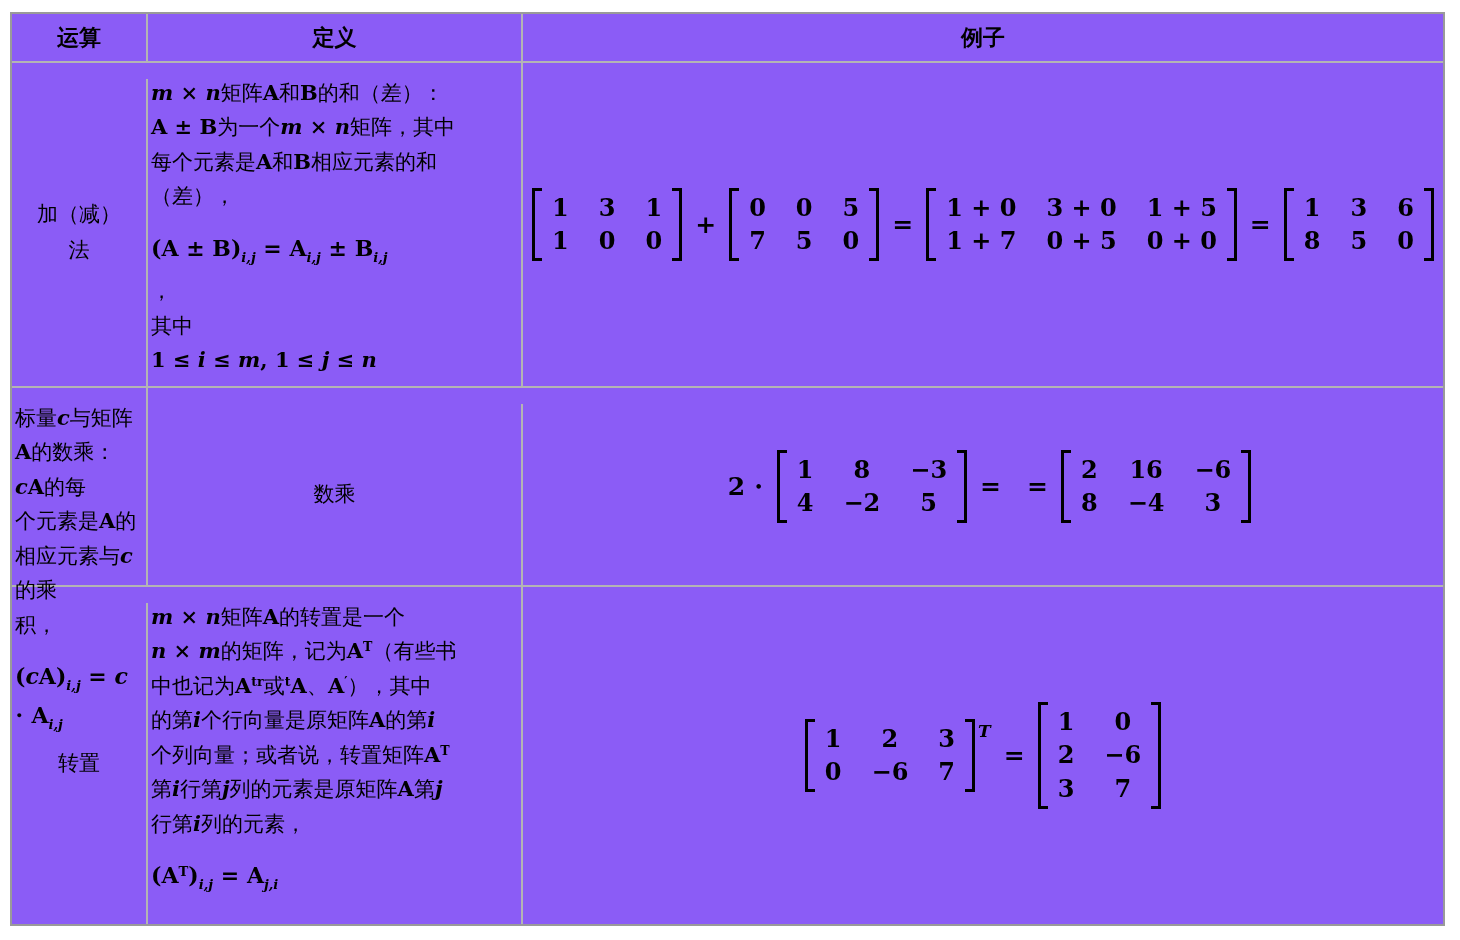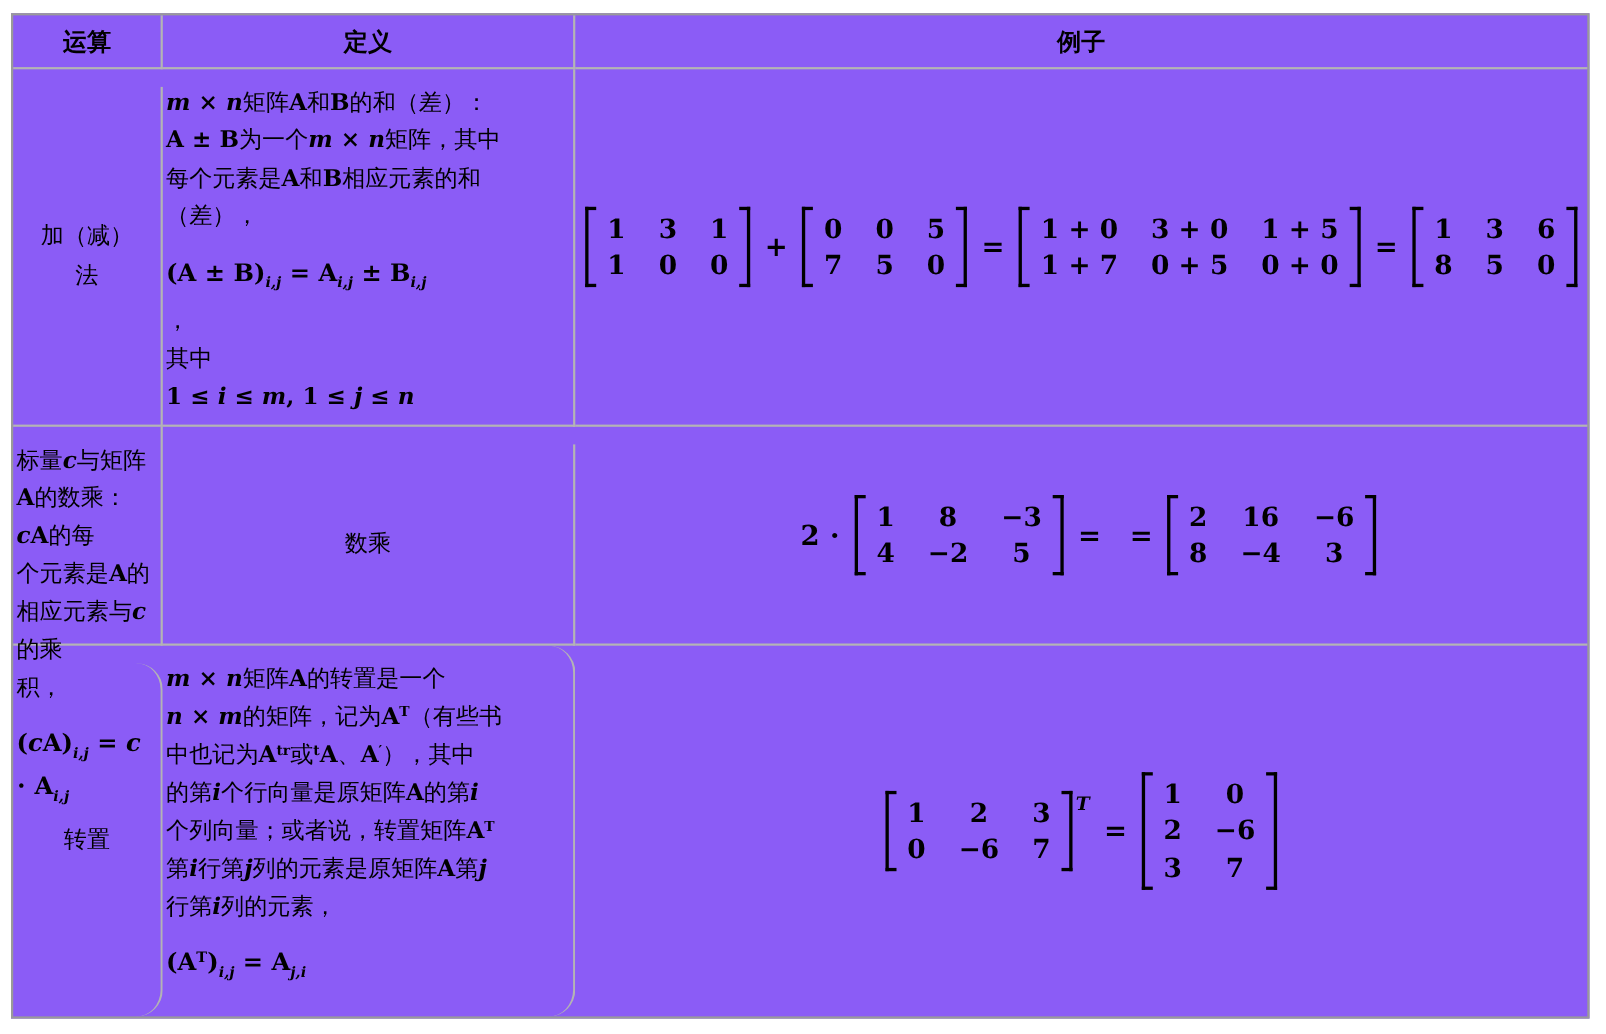"m × n矩阵A的转置是一个" .cell.bot { border-radius: 24px -> none }
